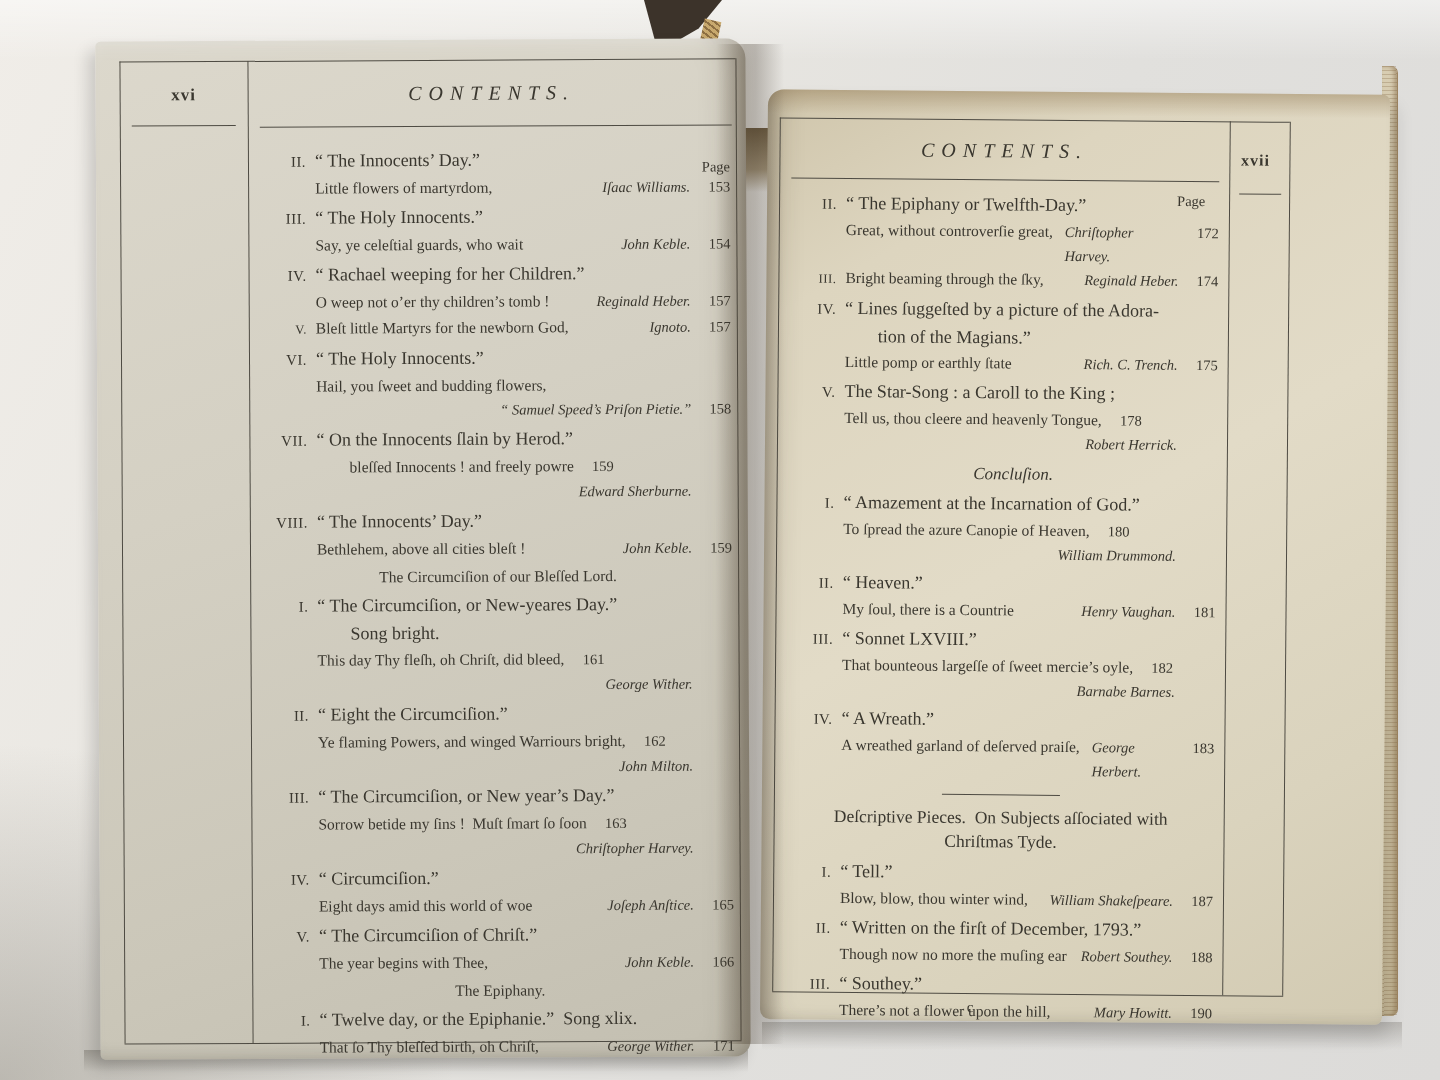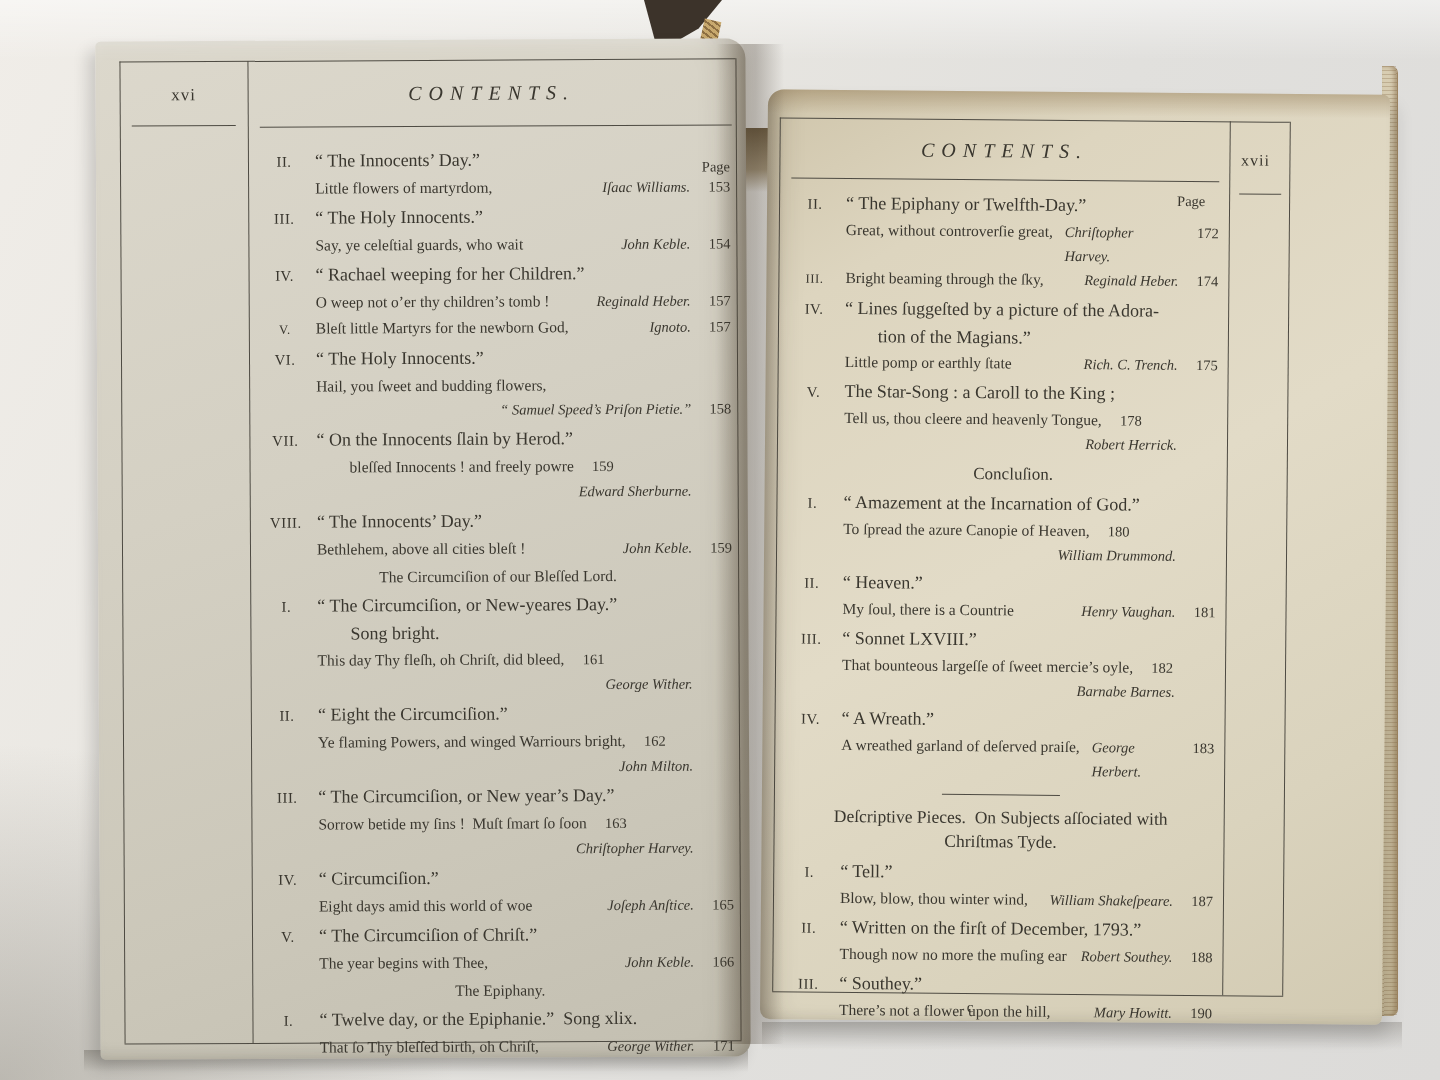"xvi" .folio { font-weight: none -> bold }
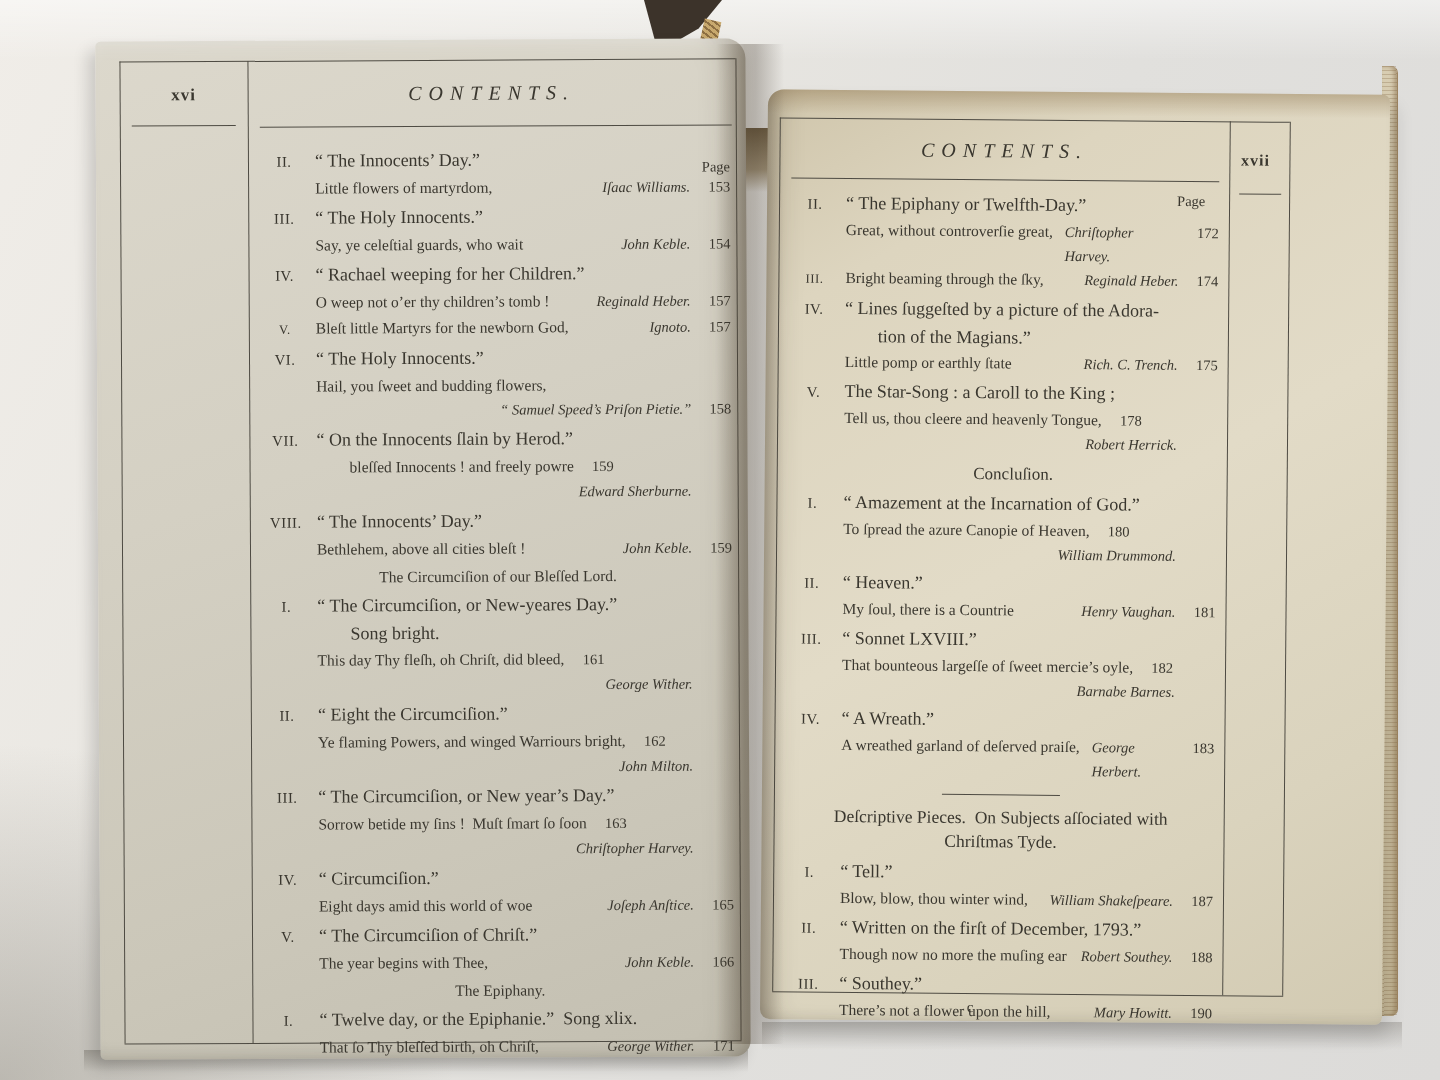"II." .num { text-align: center -> right }
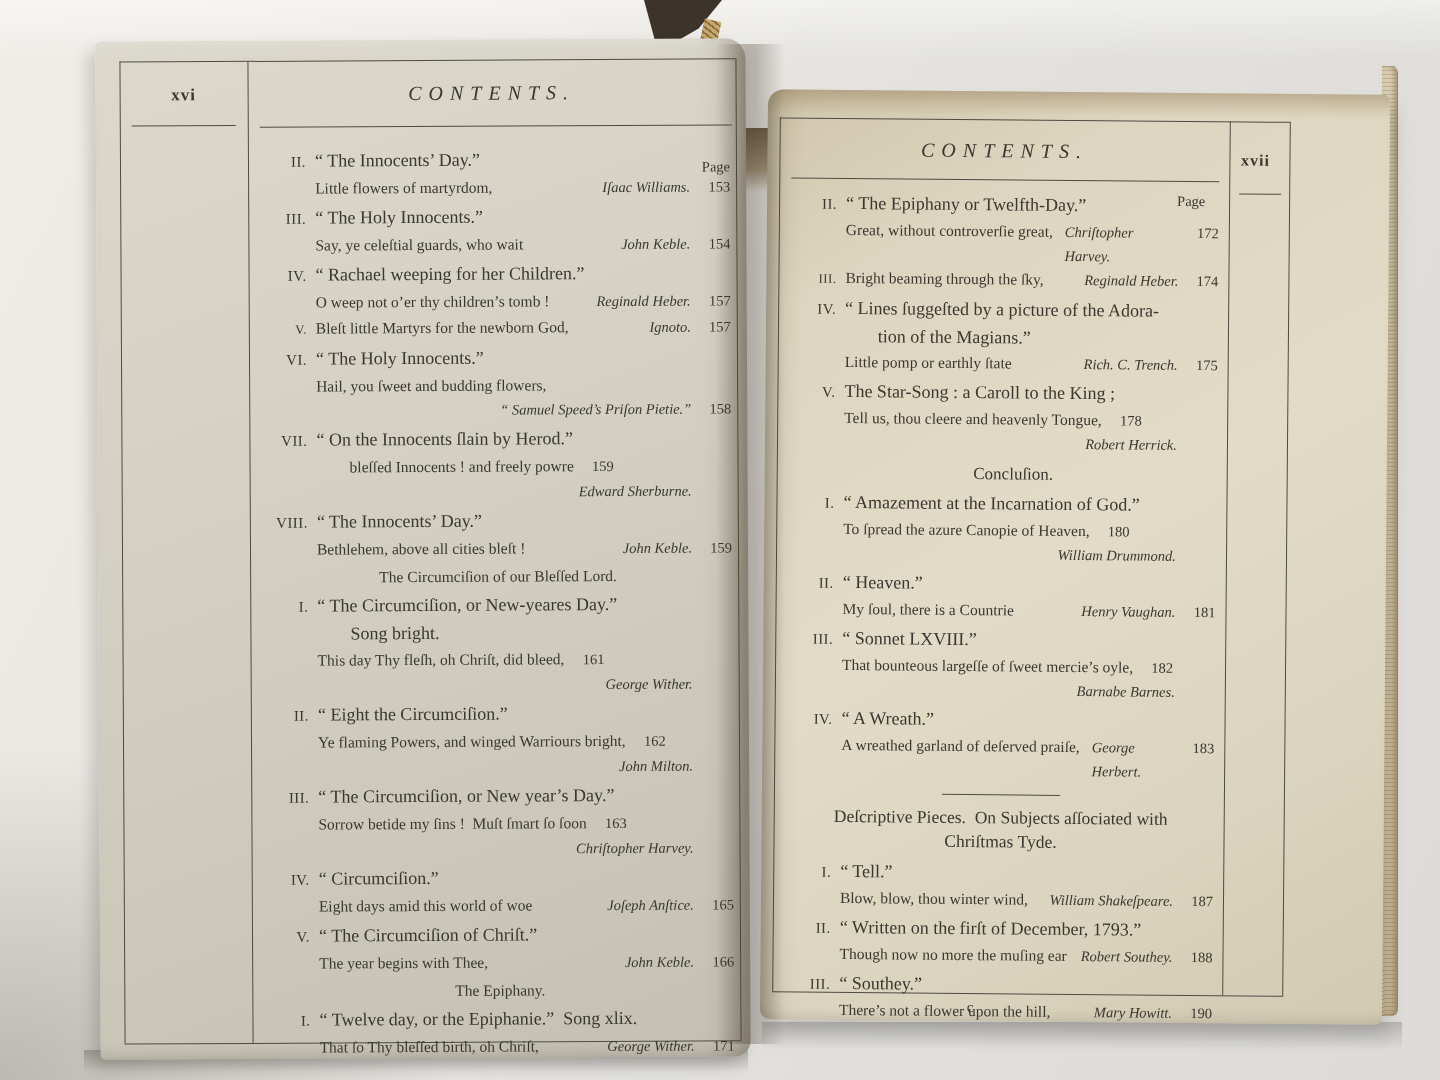"Concluſion." .row.centeritalic .txt { font-style: none -> italic }
